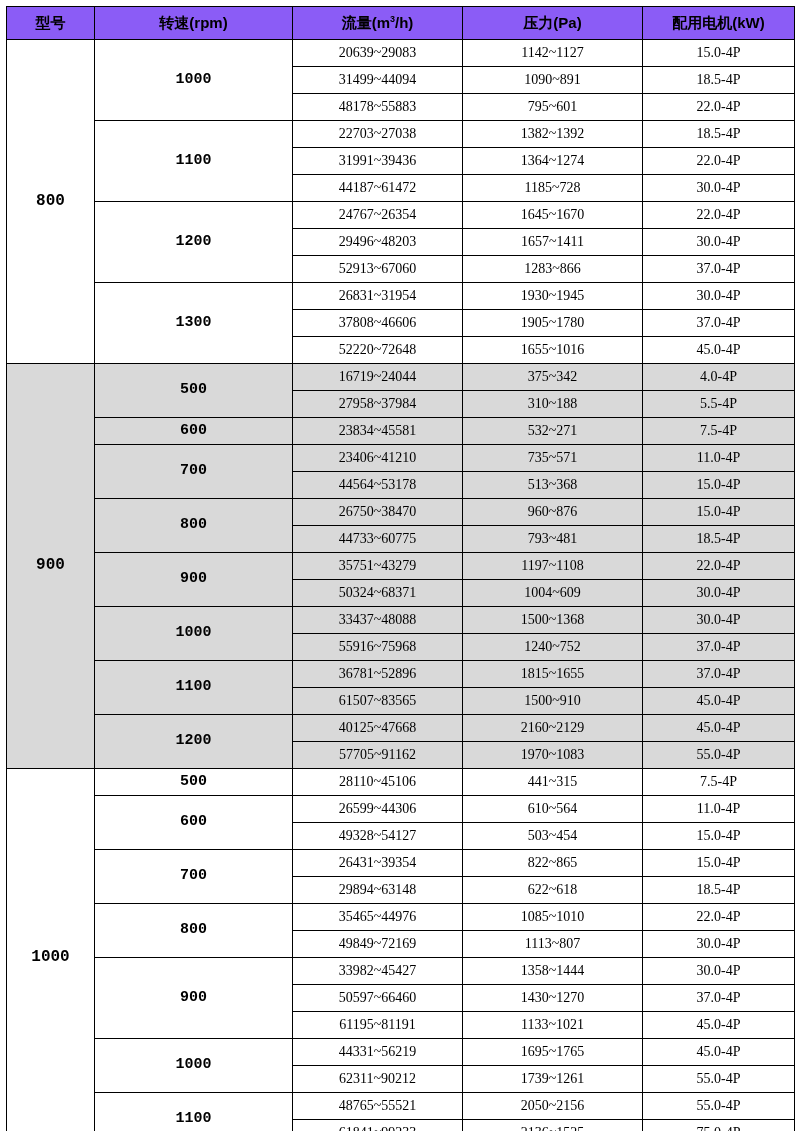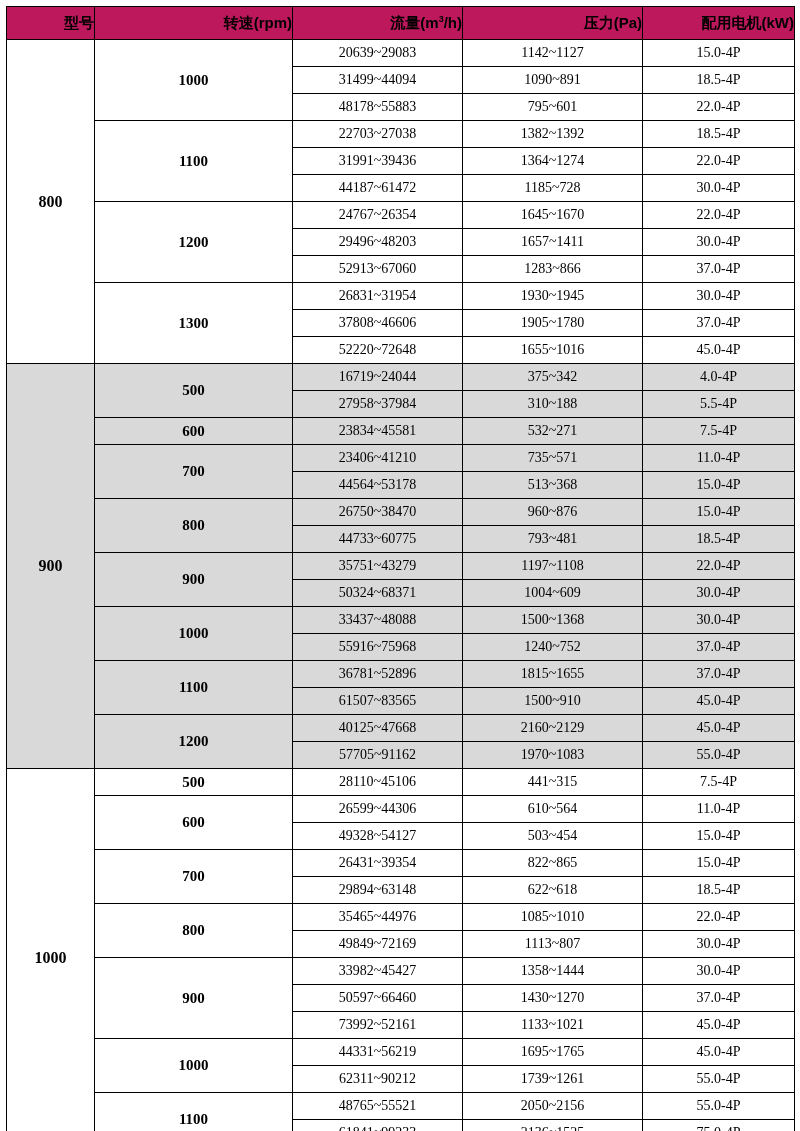"型号" #spec-table thead th { background: #be185d -> #8b5cf6; text-align: right -> none }
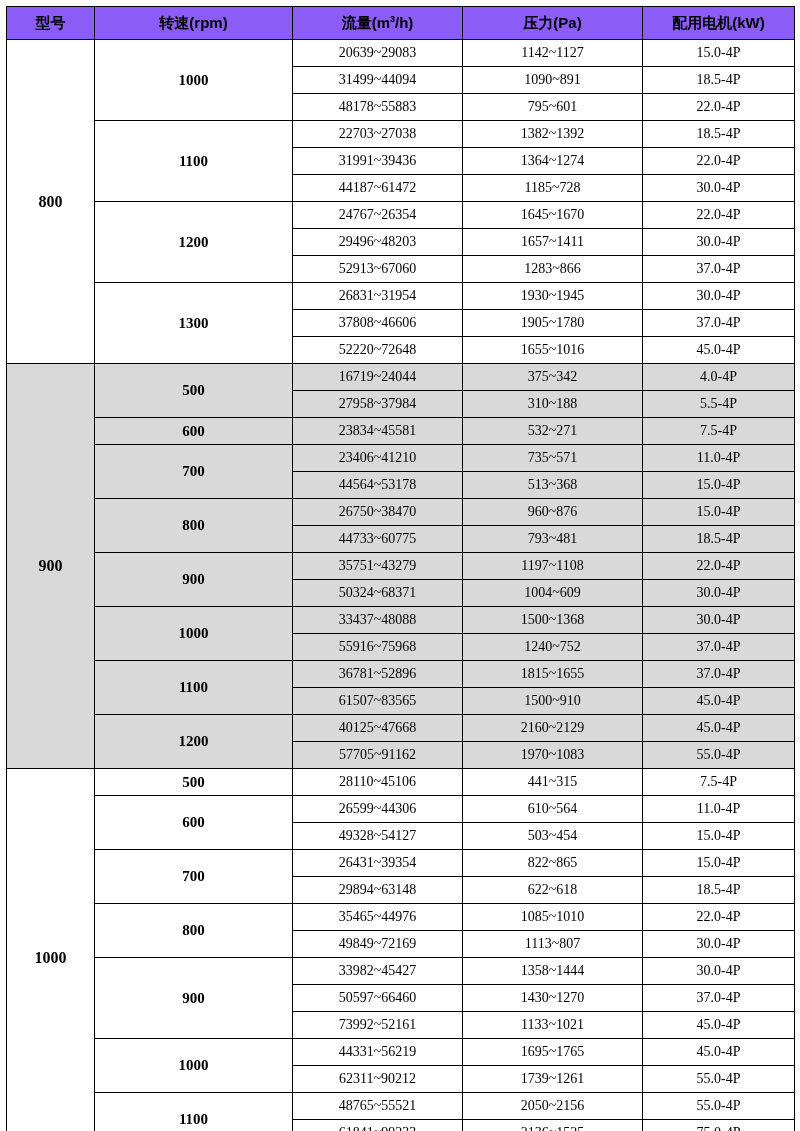"1000" #spec-table td.model-cell, #spec-table td.speed-cell { font-family: Liberation Serif, serif -> Liberation Mono, monospace }
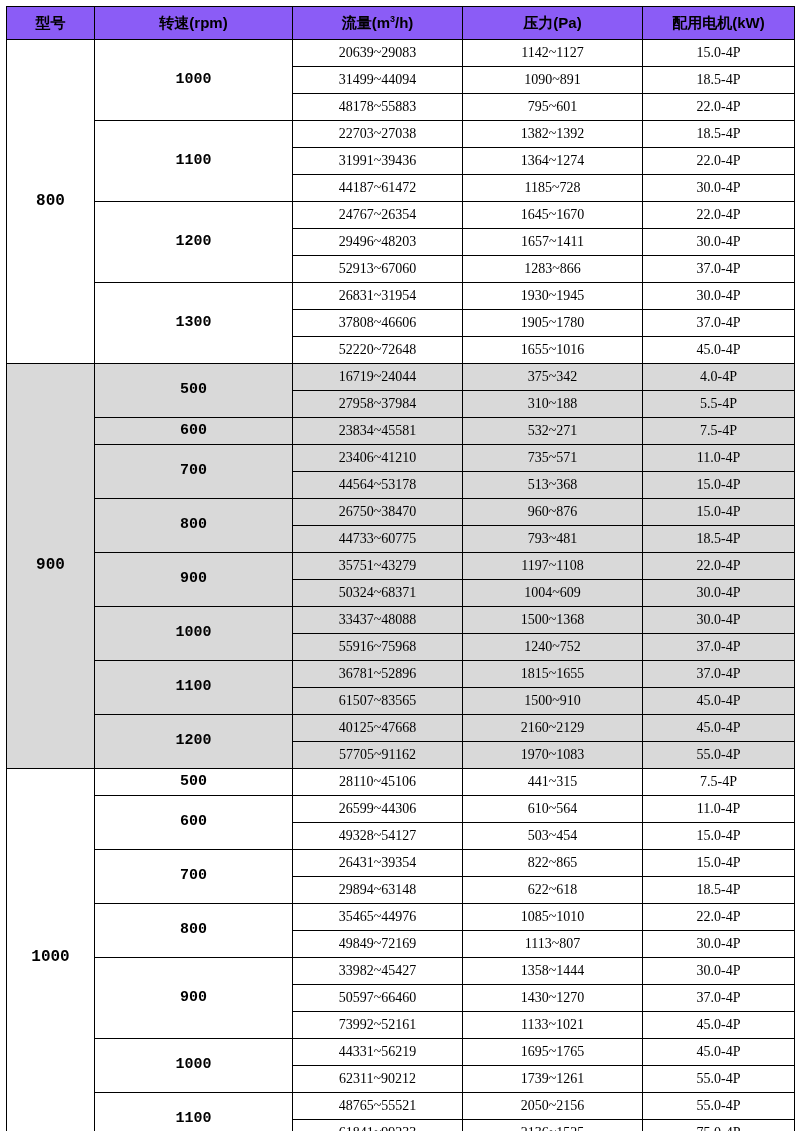"73992~52161" td { text: 73992~52161 -> 61195~81191 }
